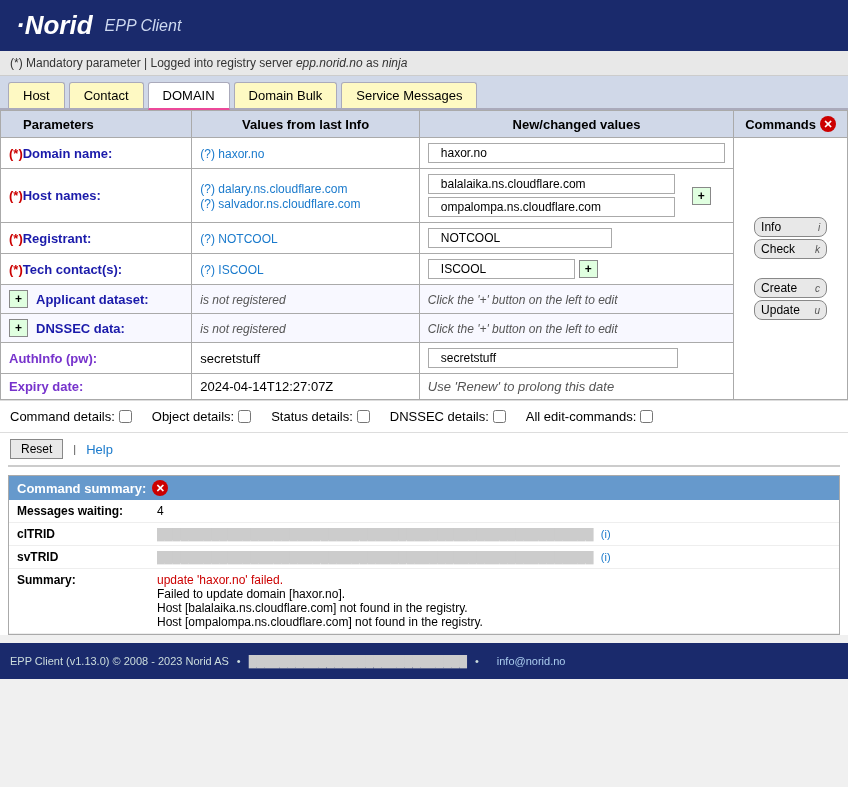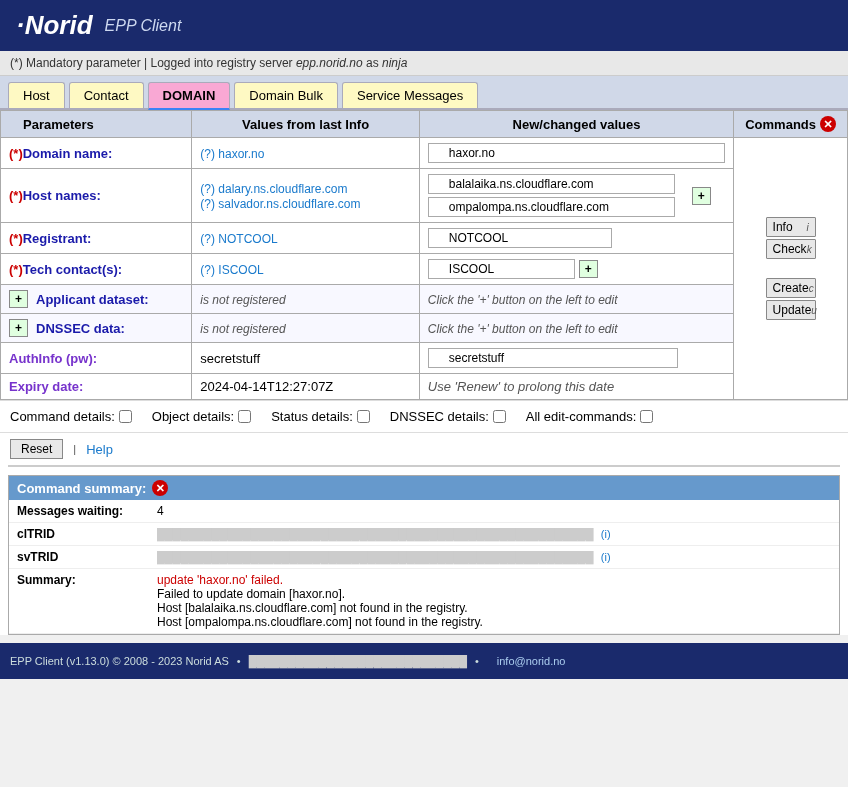"DOMAIN" .tab.active { background: #f9a8d4 -> #ffffff; border-bottom: 2px solid #3b82f6 -> 2px solid #ec4899; font-weight: bold -> normal }
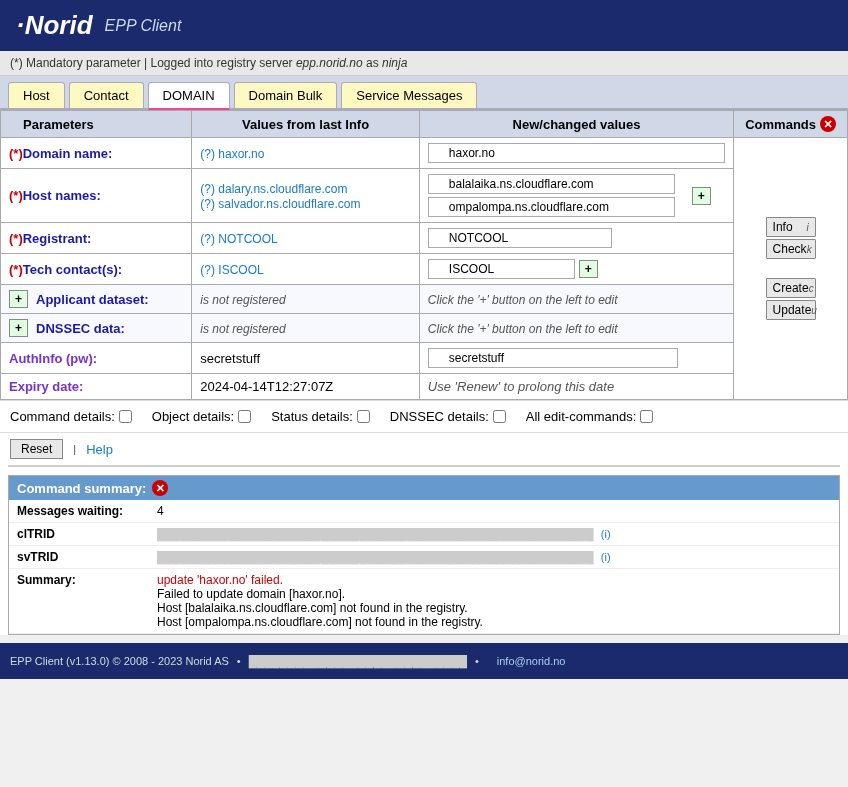"haxor.no" .input-field { padding: 2px 20px -> 2px 12px }
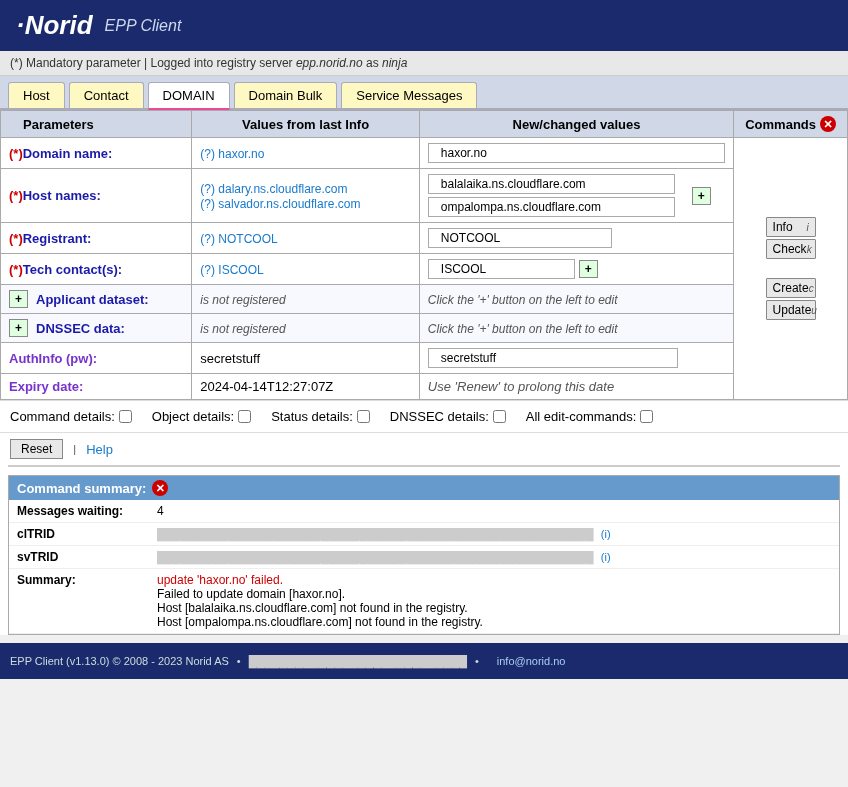"Info" .cmd-btn { border-radius: 1px -> 8px; width: 50px -> 73px }
